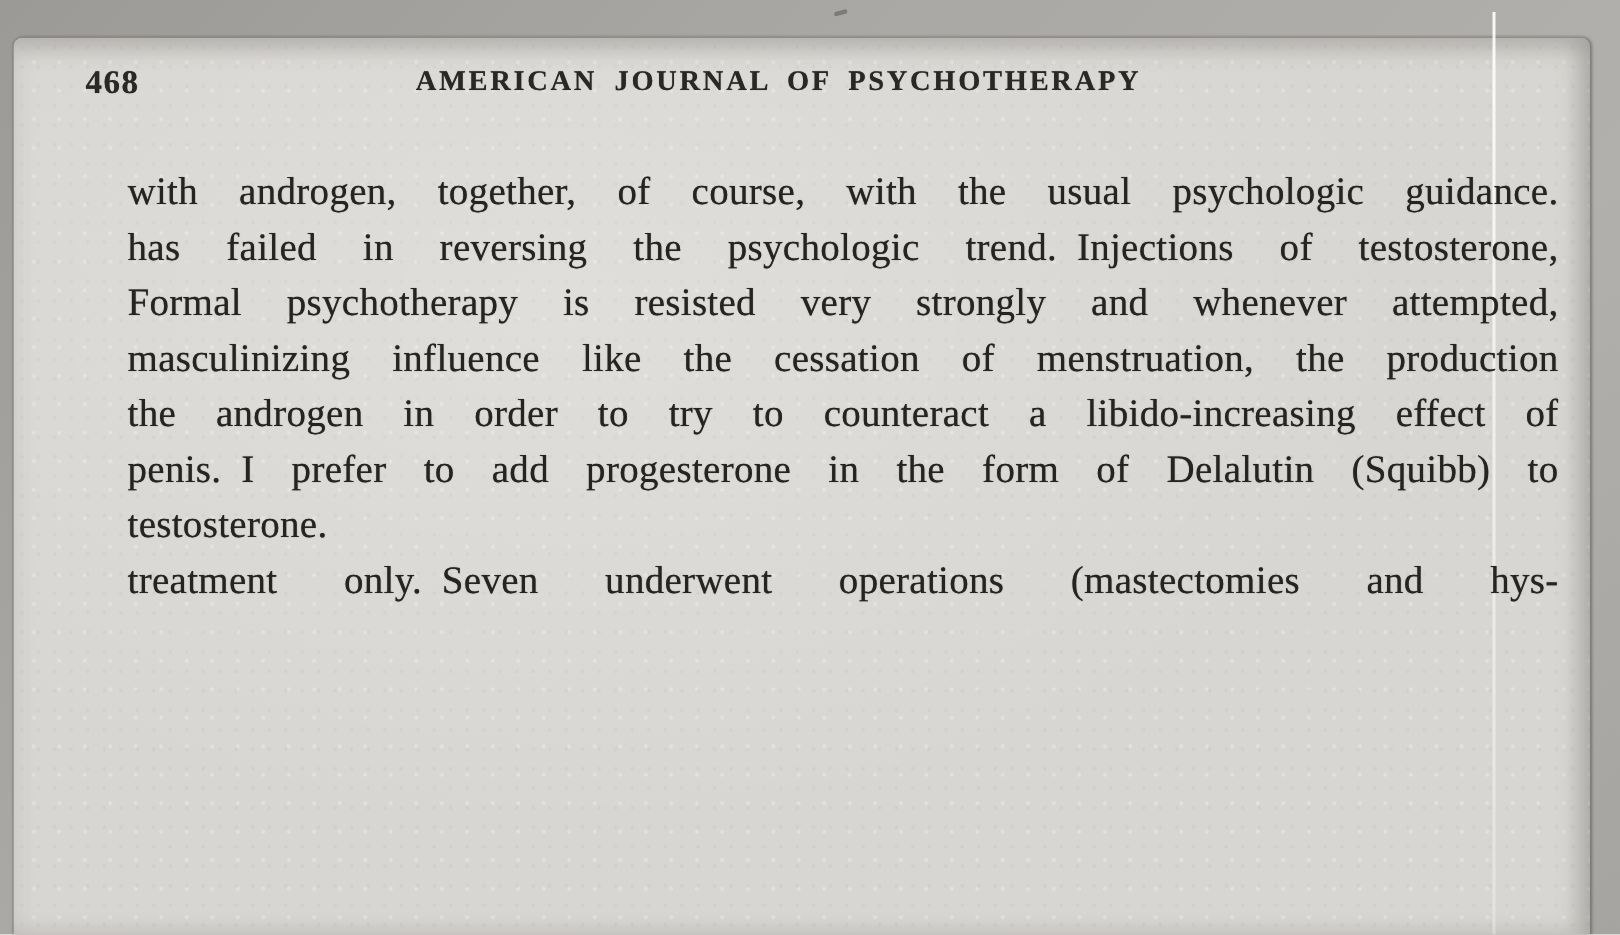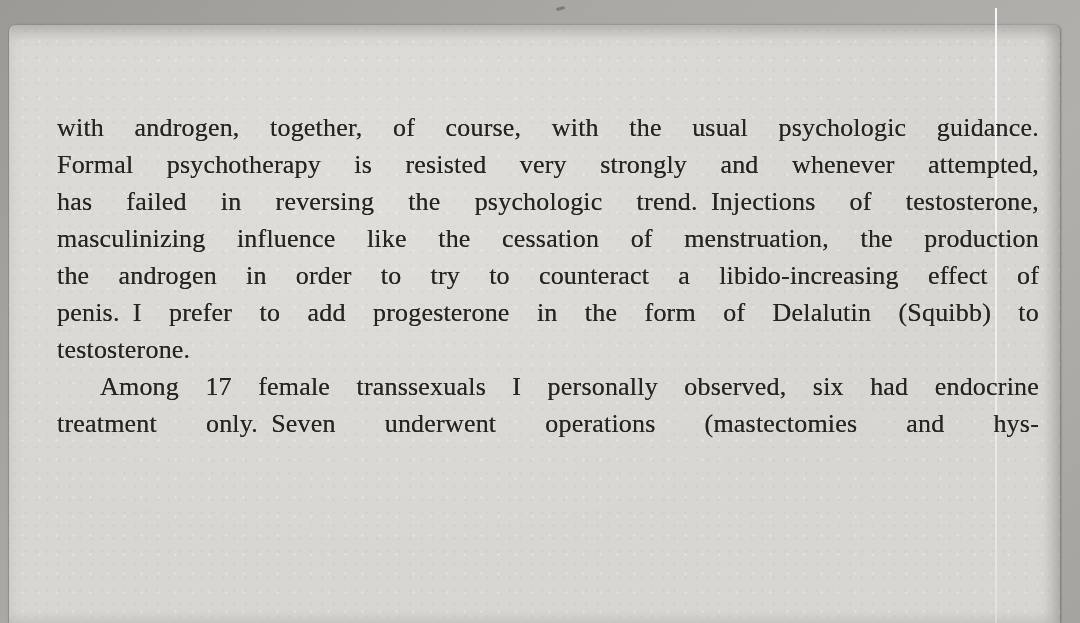"468" div.running-head { html: none -> <div> <span>468</span> <span>AMERICAN JOURNAL OF PSYCHOTHERAPY</span> </div> }
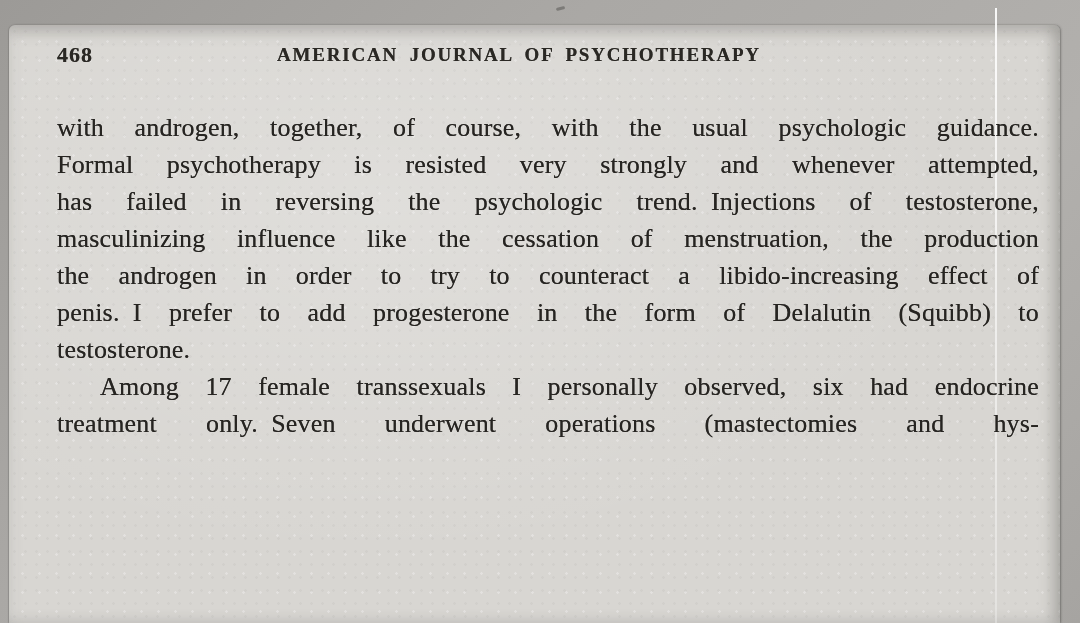"with androgen, together, of course," .line { margin-left: none -> 28px }
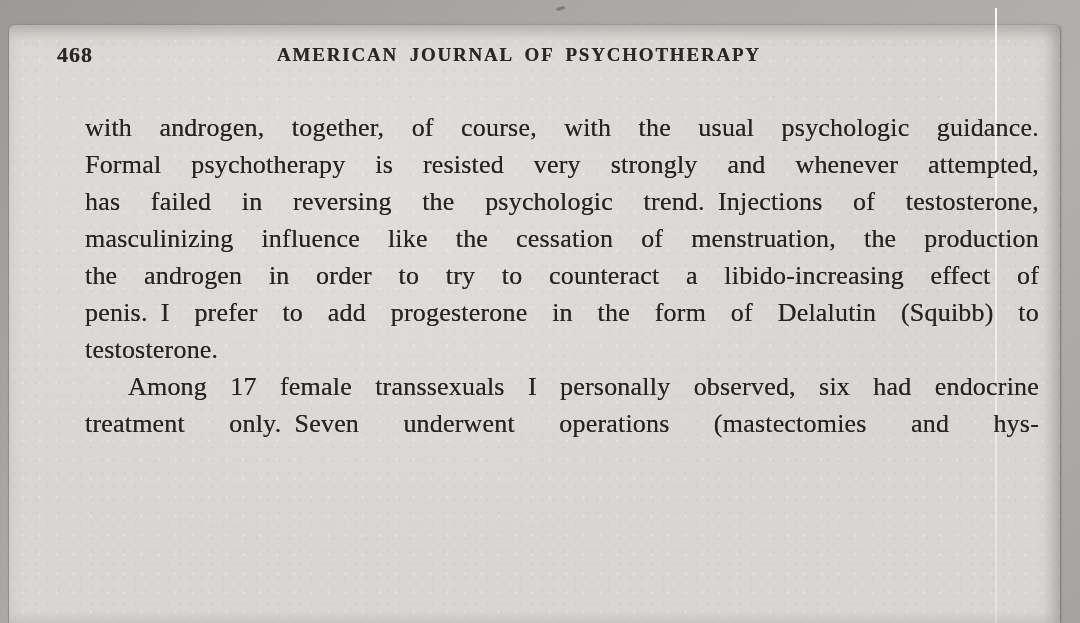"Formal psychotherapy is resisted very" div.line { order: before "has failed in reversing the" -> after "has failed in reversing the" }
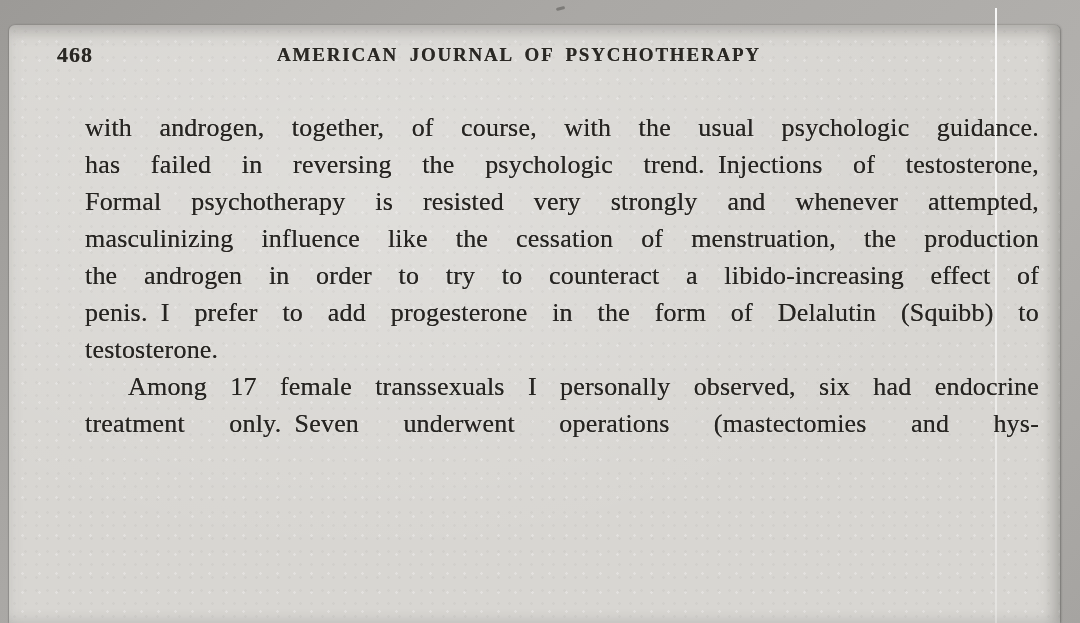"Among 17 female transsexuals I" div.line { html: <div>Among 17 female transsexuals I personally observed, six had endocrine</div> -> none }
